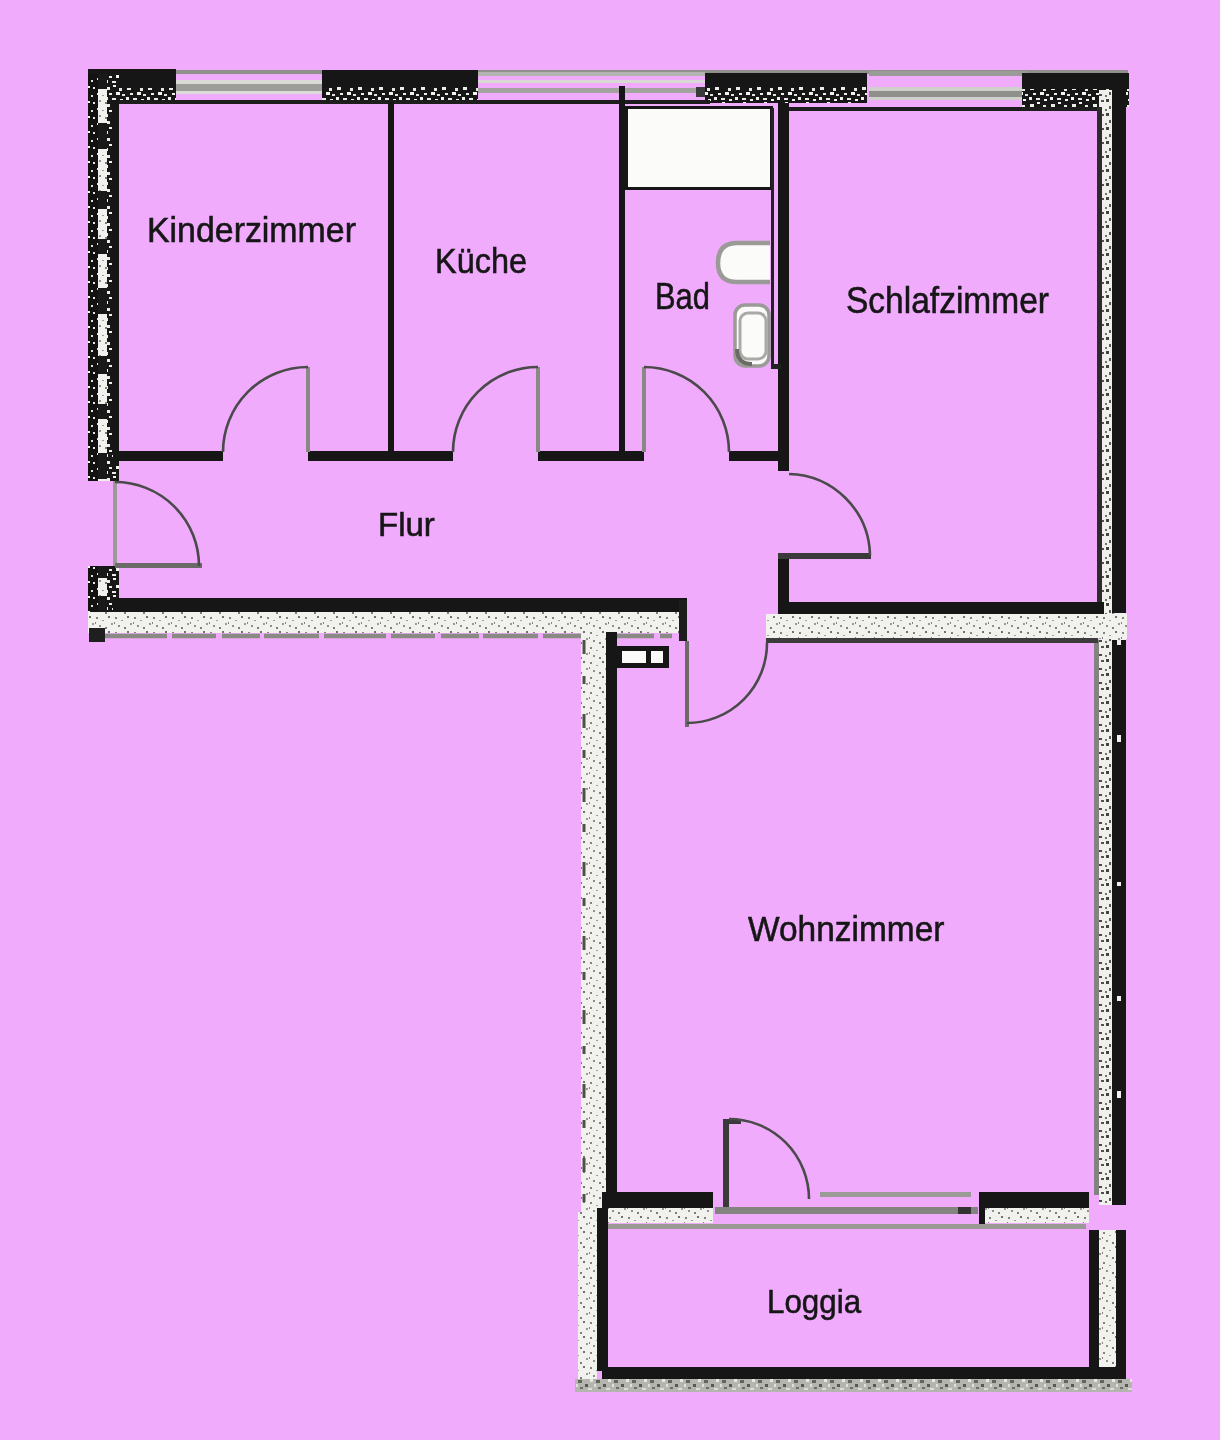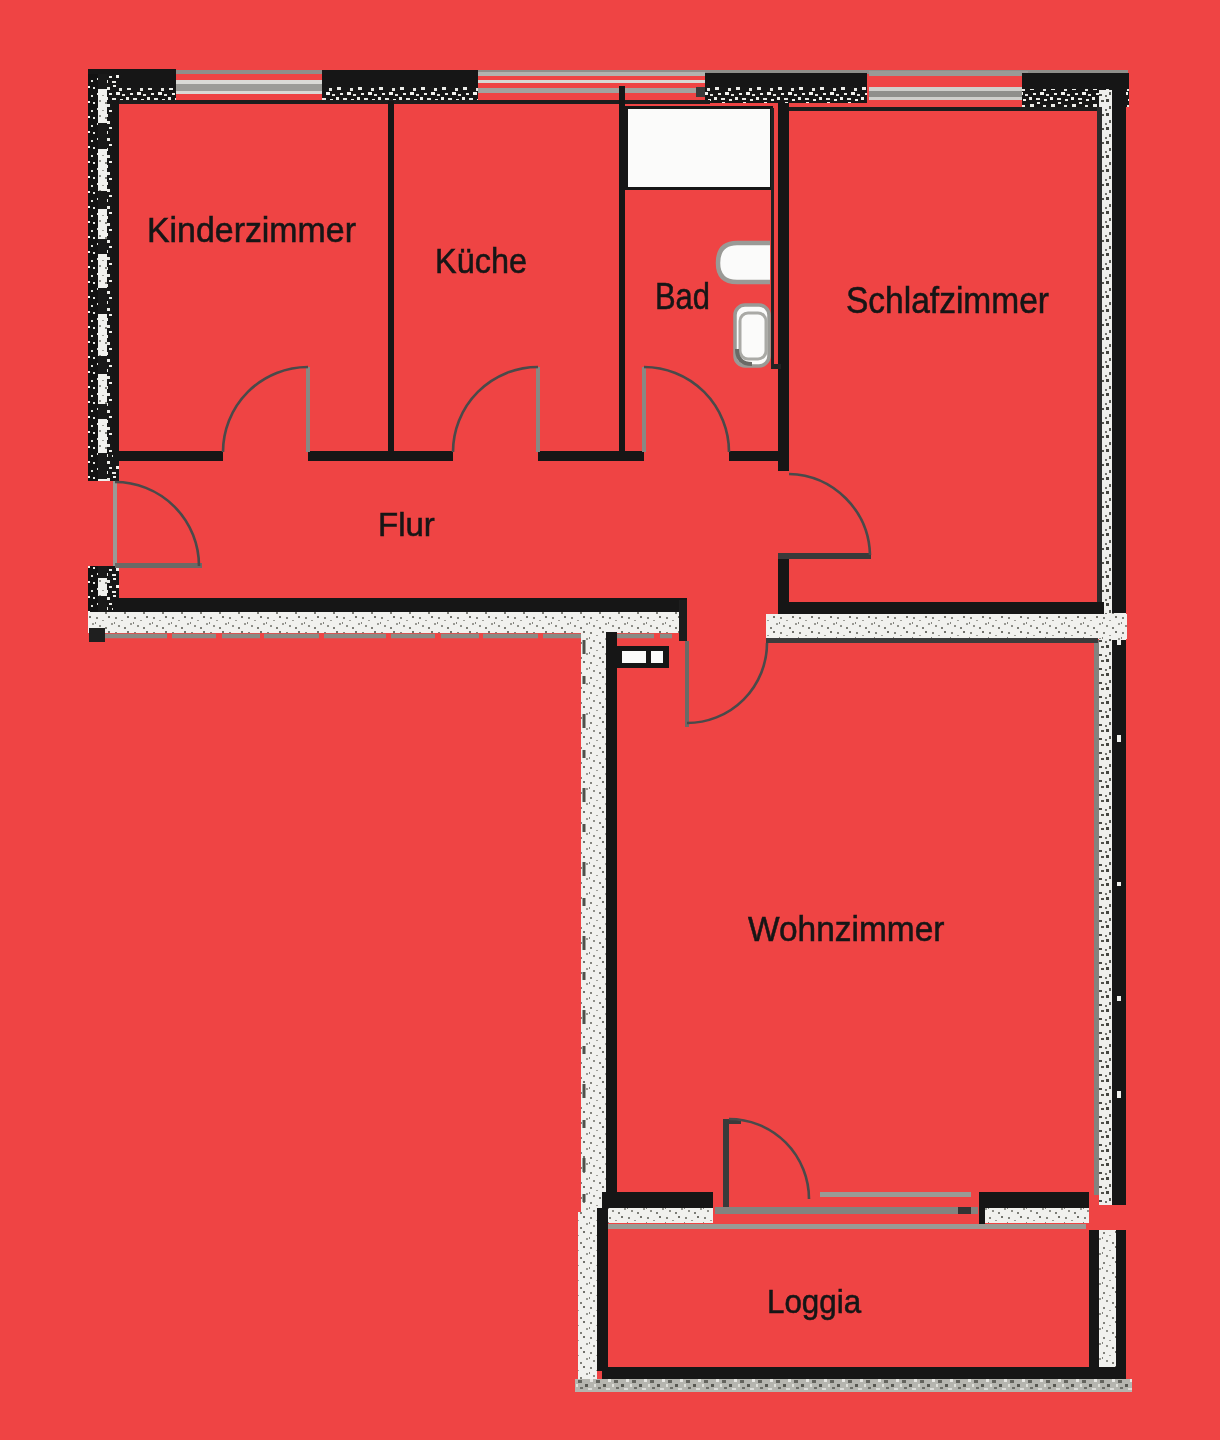"Kinderzimmer" #page { background: #ef4444 -> #f0abfc }
